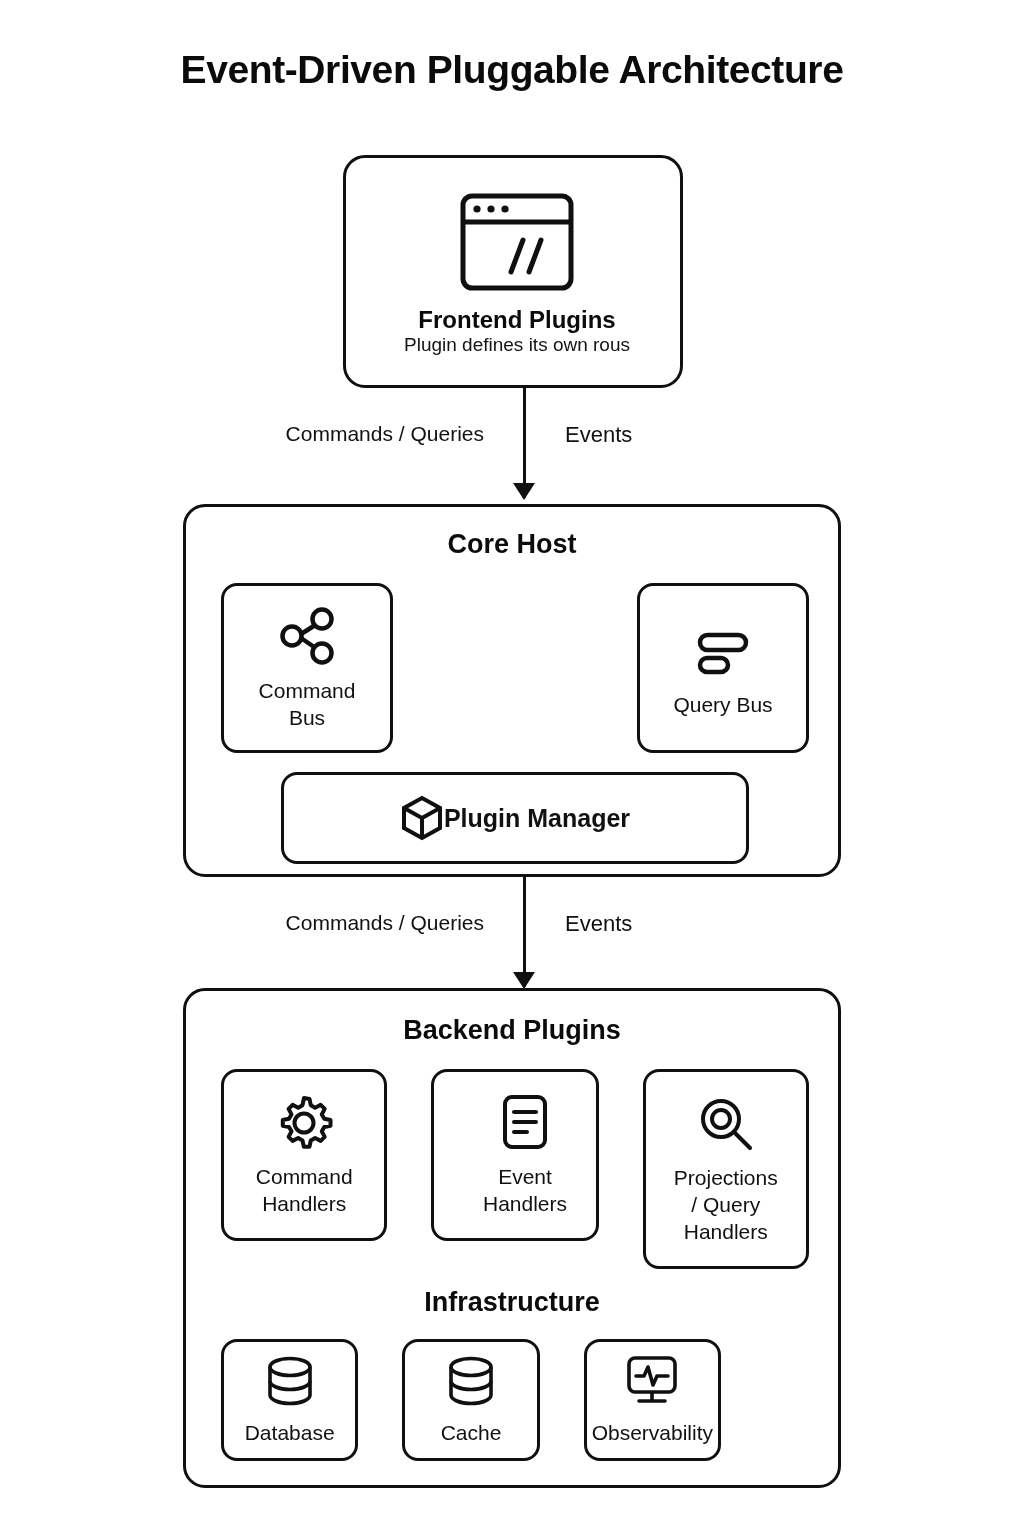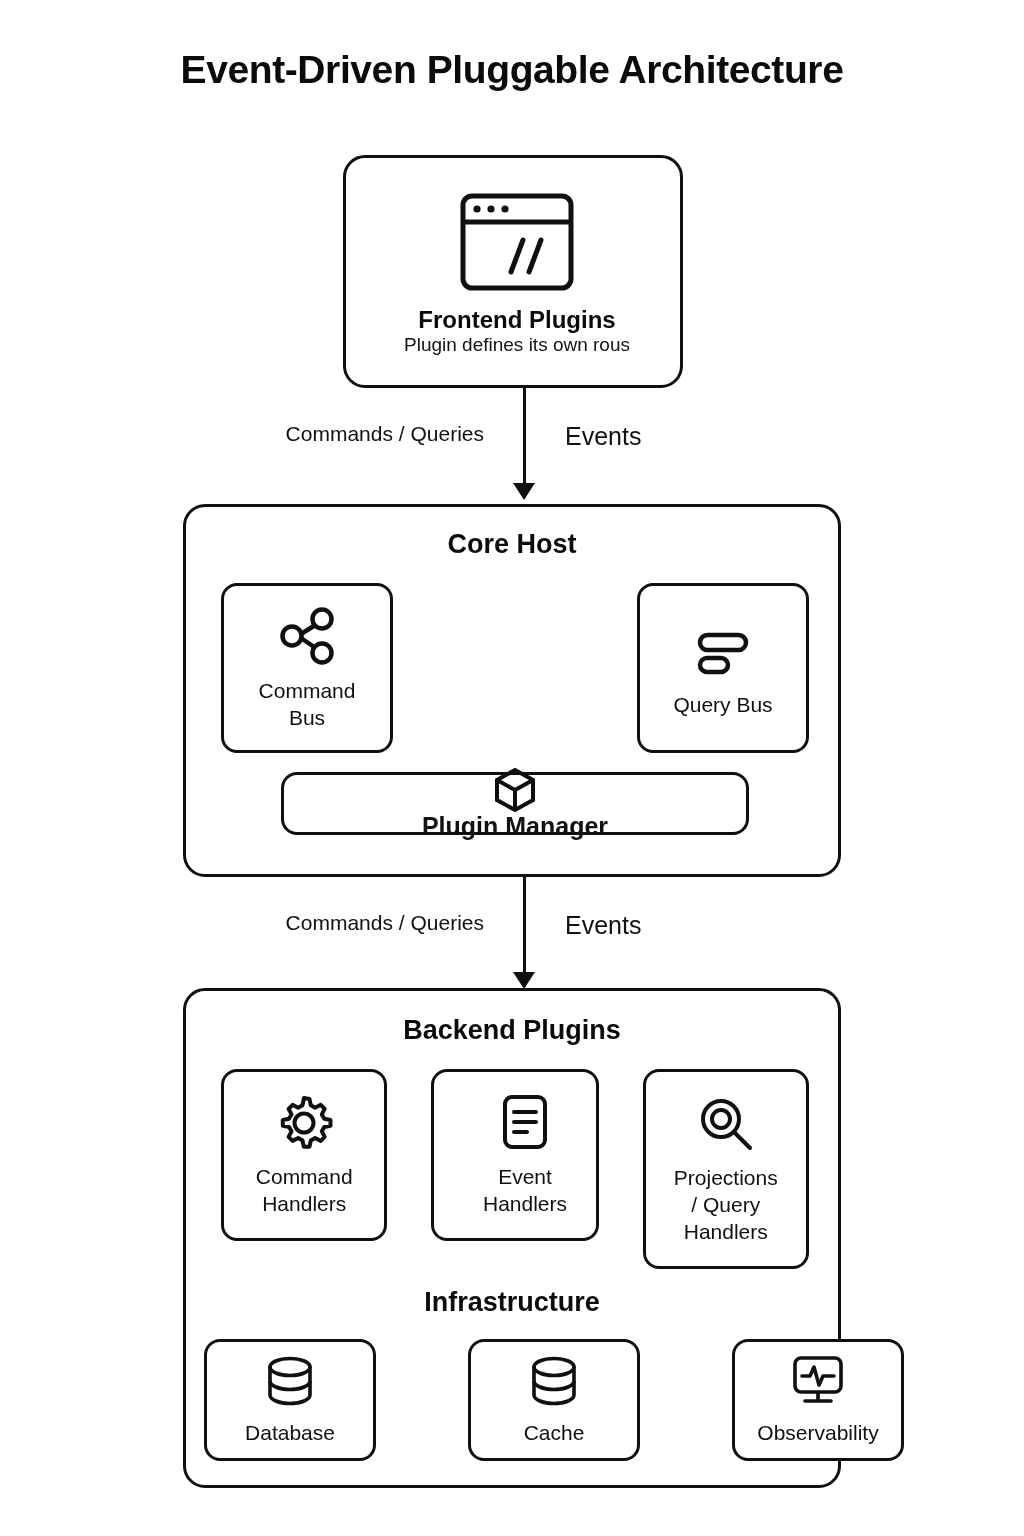"Events" .conn-label-right { font-size: 25px -> 22px }
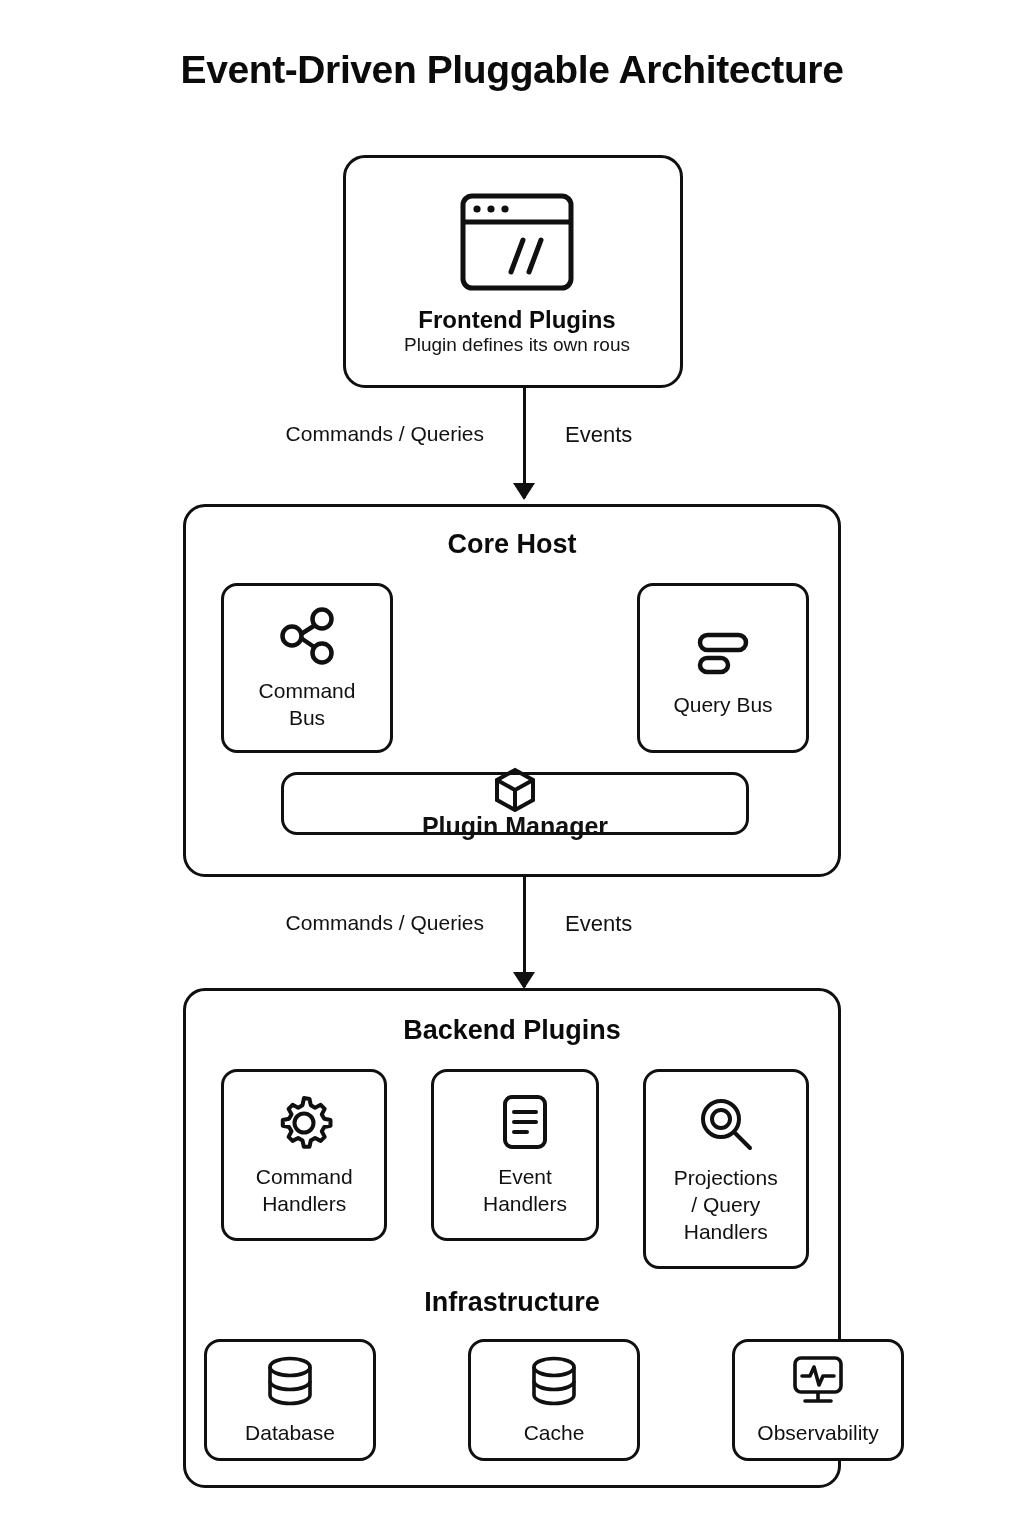"Plugin Manager" #plugin-manager-card { flex-direction: column -> row; height: 63px -> 92px }
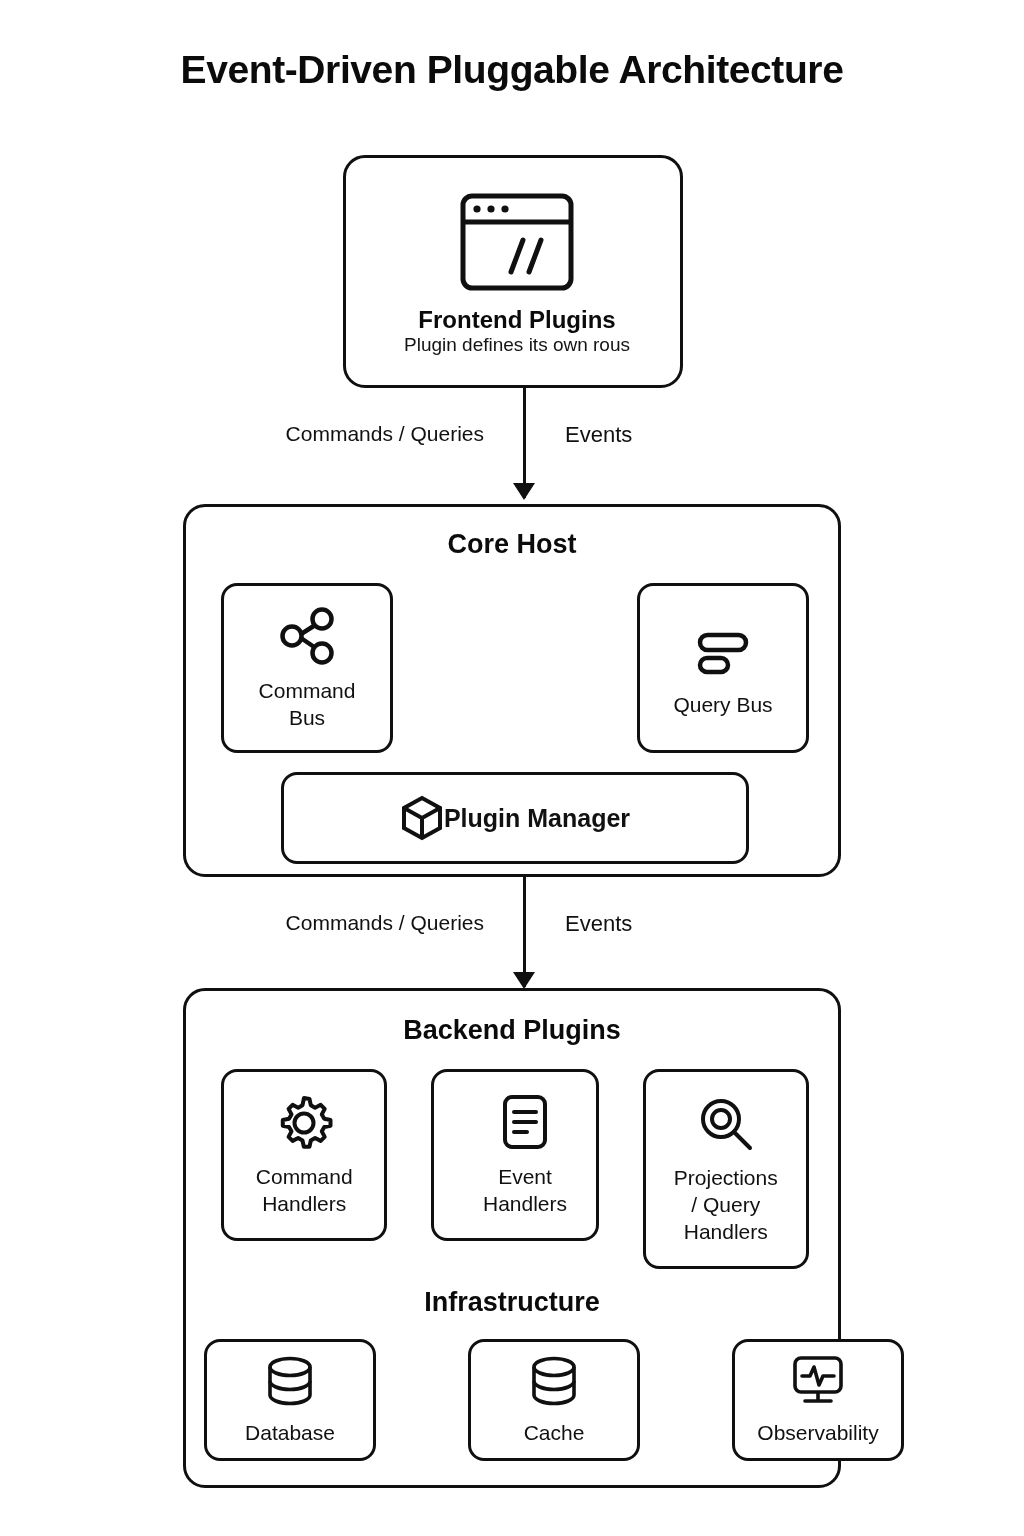"Database" #infra-cards { left: 18px -> 35px; width: 700px -> 500px }
